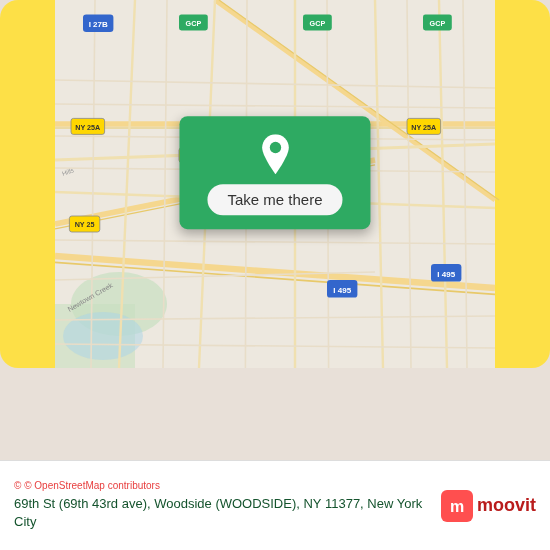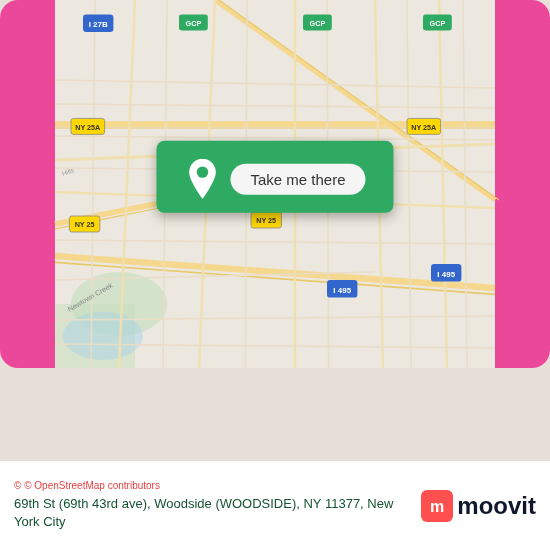"I 27B" .map-container { background: #ec4899 -> #fde047 }
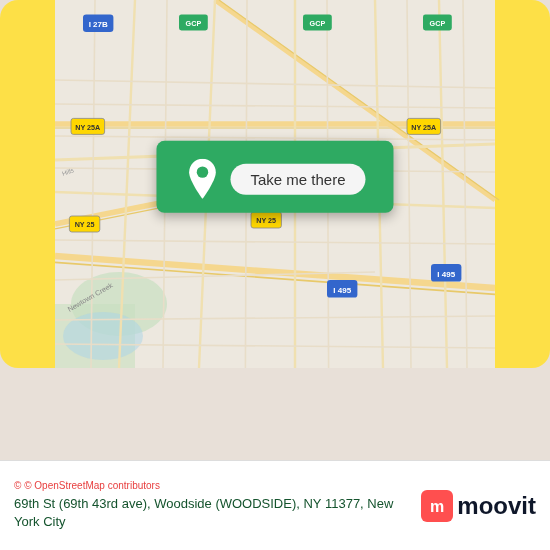"Take me there" .green-box { flex-direction: none -> column }
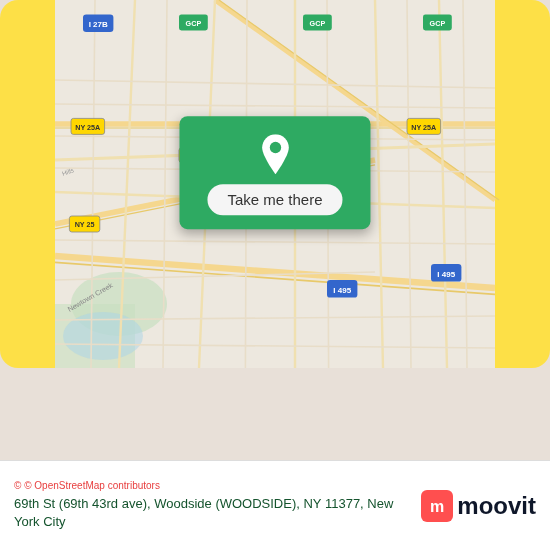"moovit" .moovit-text { color: #0f172a -> #b91c1c; font-size: 24px -> 18px }
